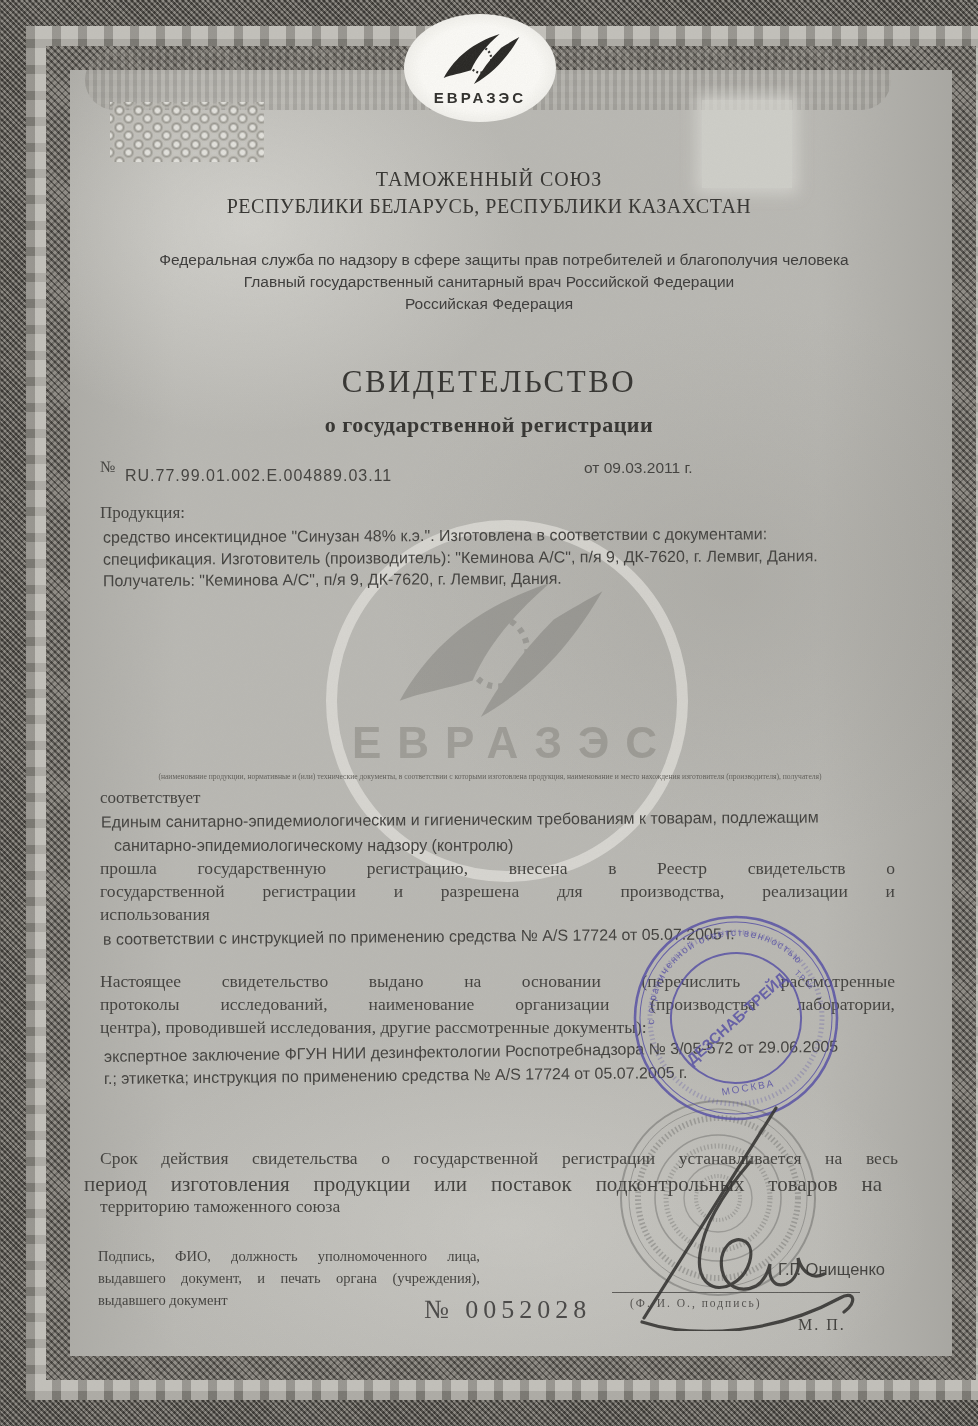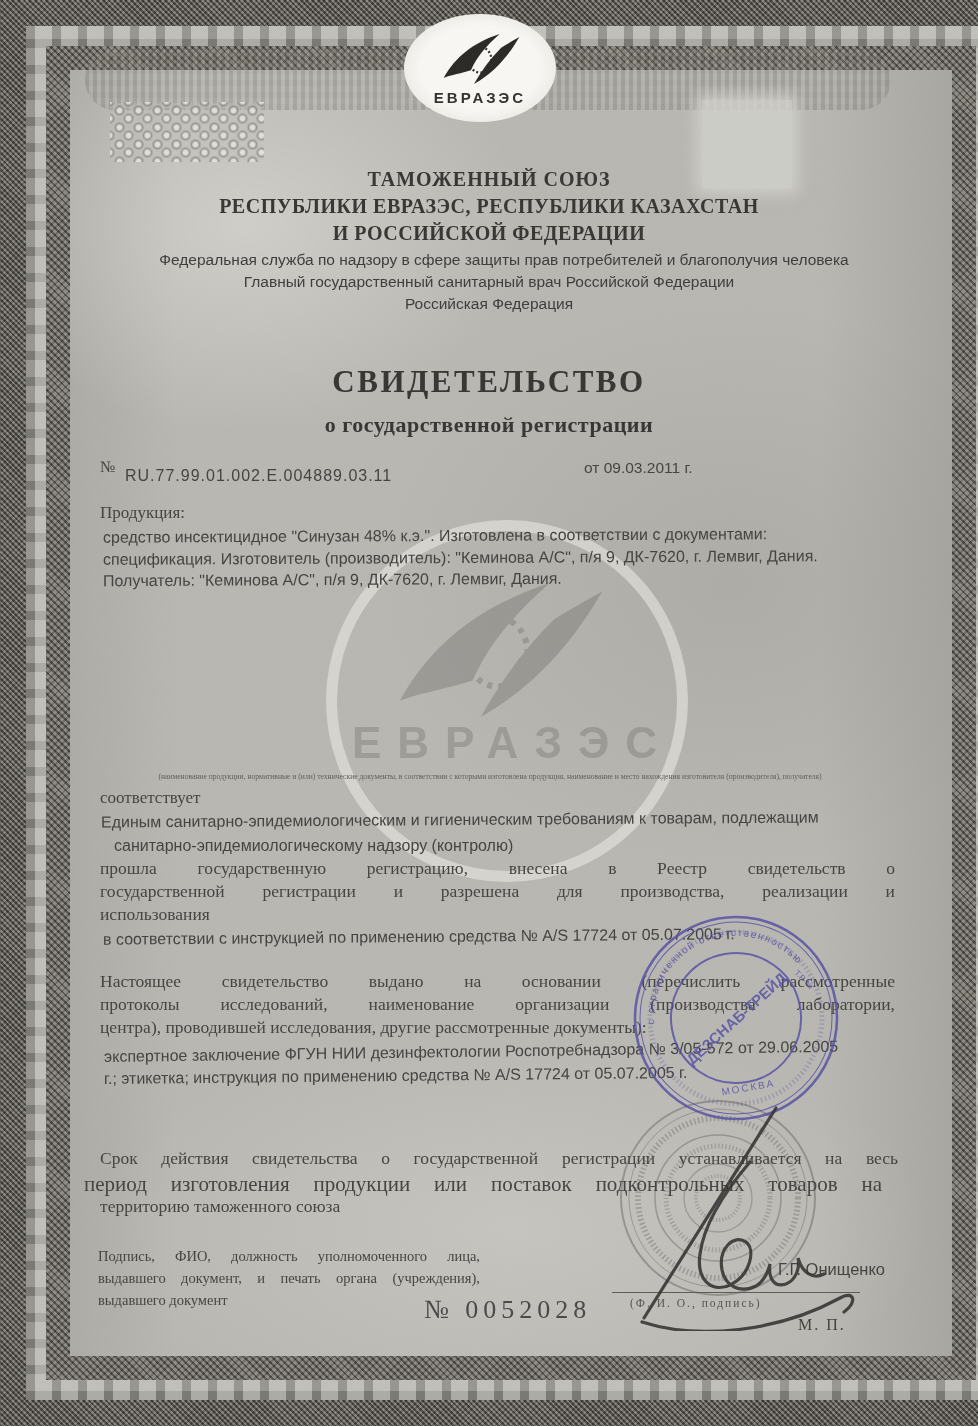"ТАМОЖЕННЫЙ СОЮЗ" .hline { font-weight: bold -> normal }
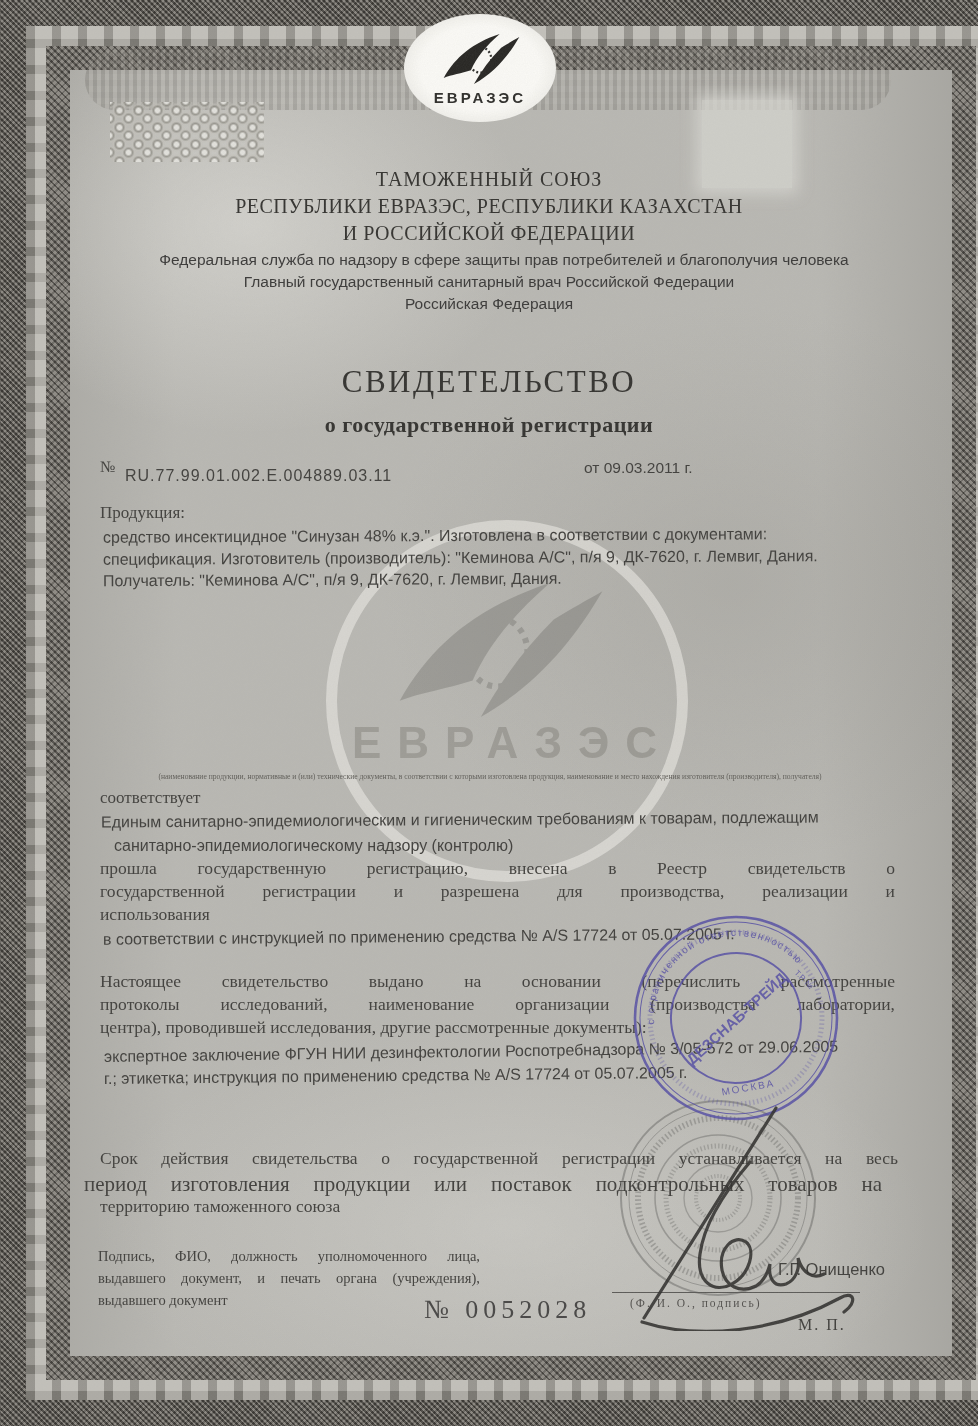"РЕСПУБЛИКИ ЕВРАЗЭС, РЕСПУБЛИКИ КАЗАХСТАН" div.hline { text: ЕВРАЗЭС -> БЕЛАРУСЬ }
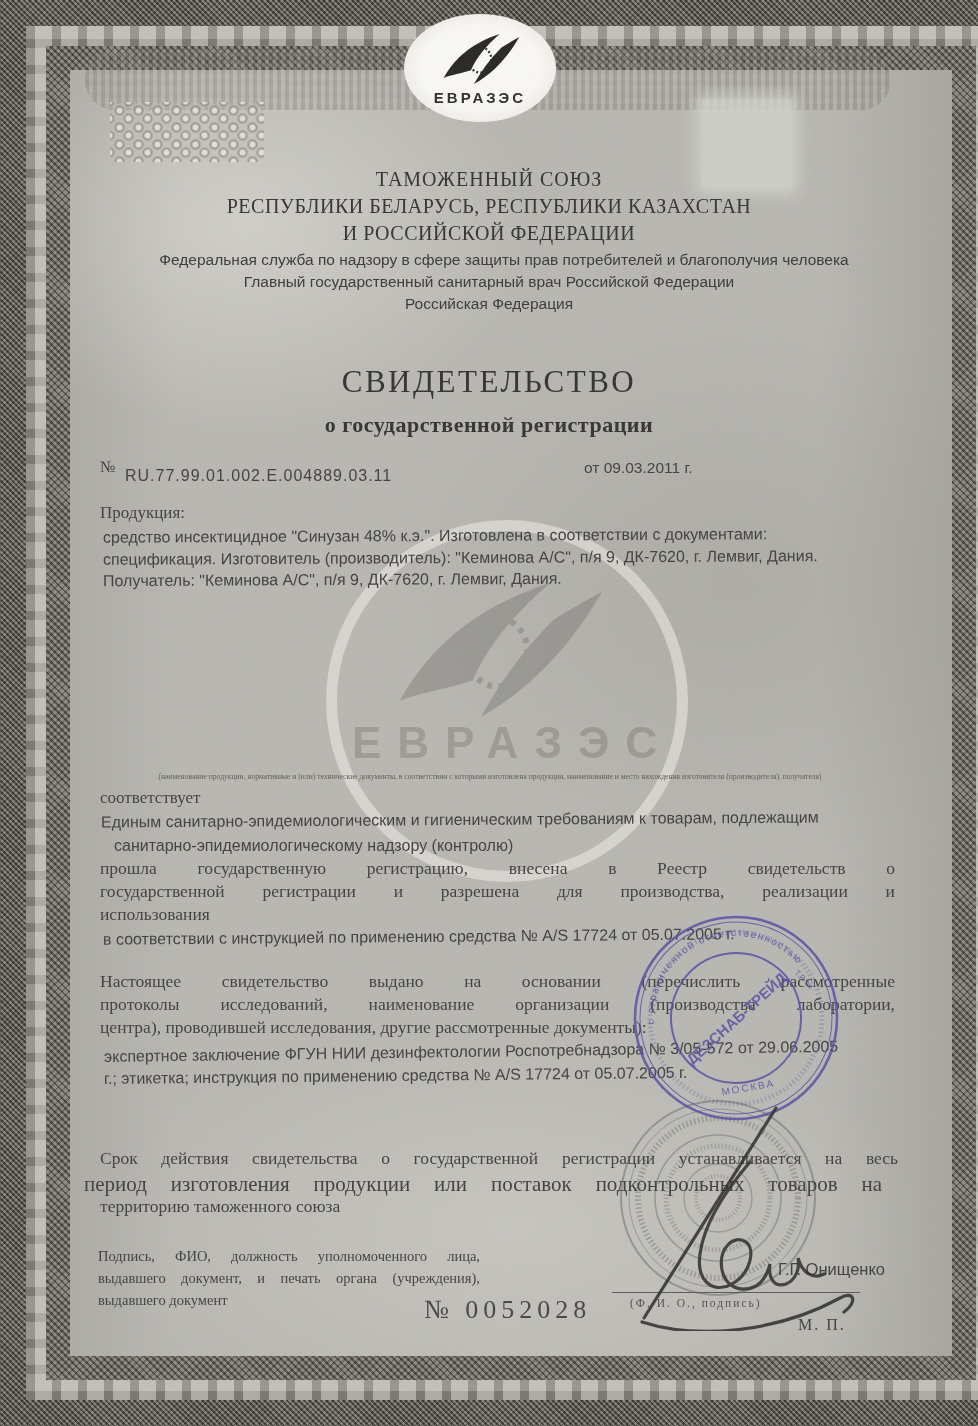"И РОССИЙСКОЙ ФЕДЕРАЦИИ" div.hline { html: <div>И РОССИЙСКОЙ ФЕДЕРАЦИИ</div> -> none }
